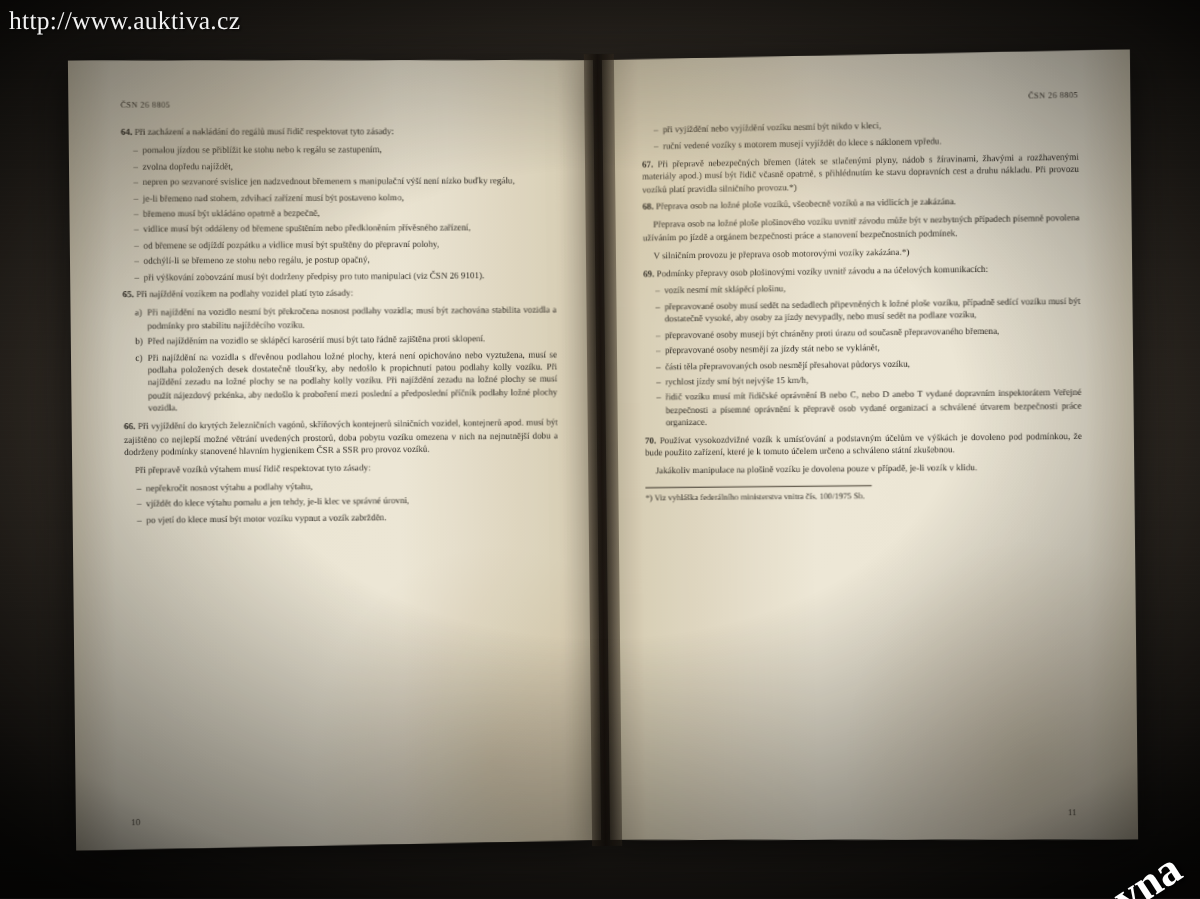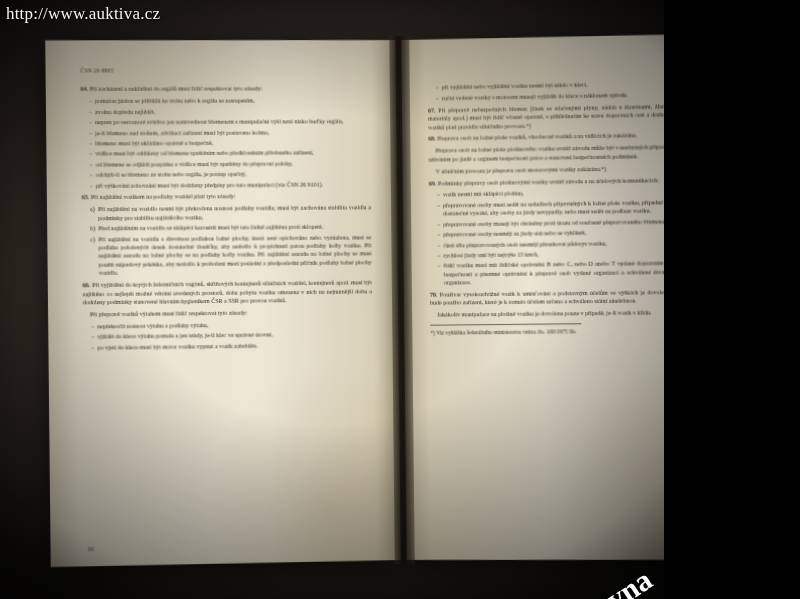"http://www.auktiva.cz" #scene { width: 664px -> 800px }
